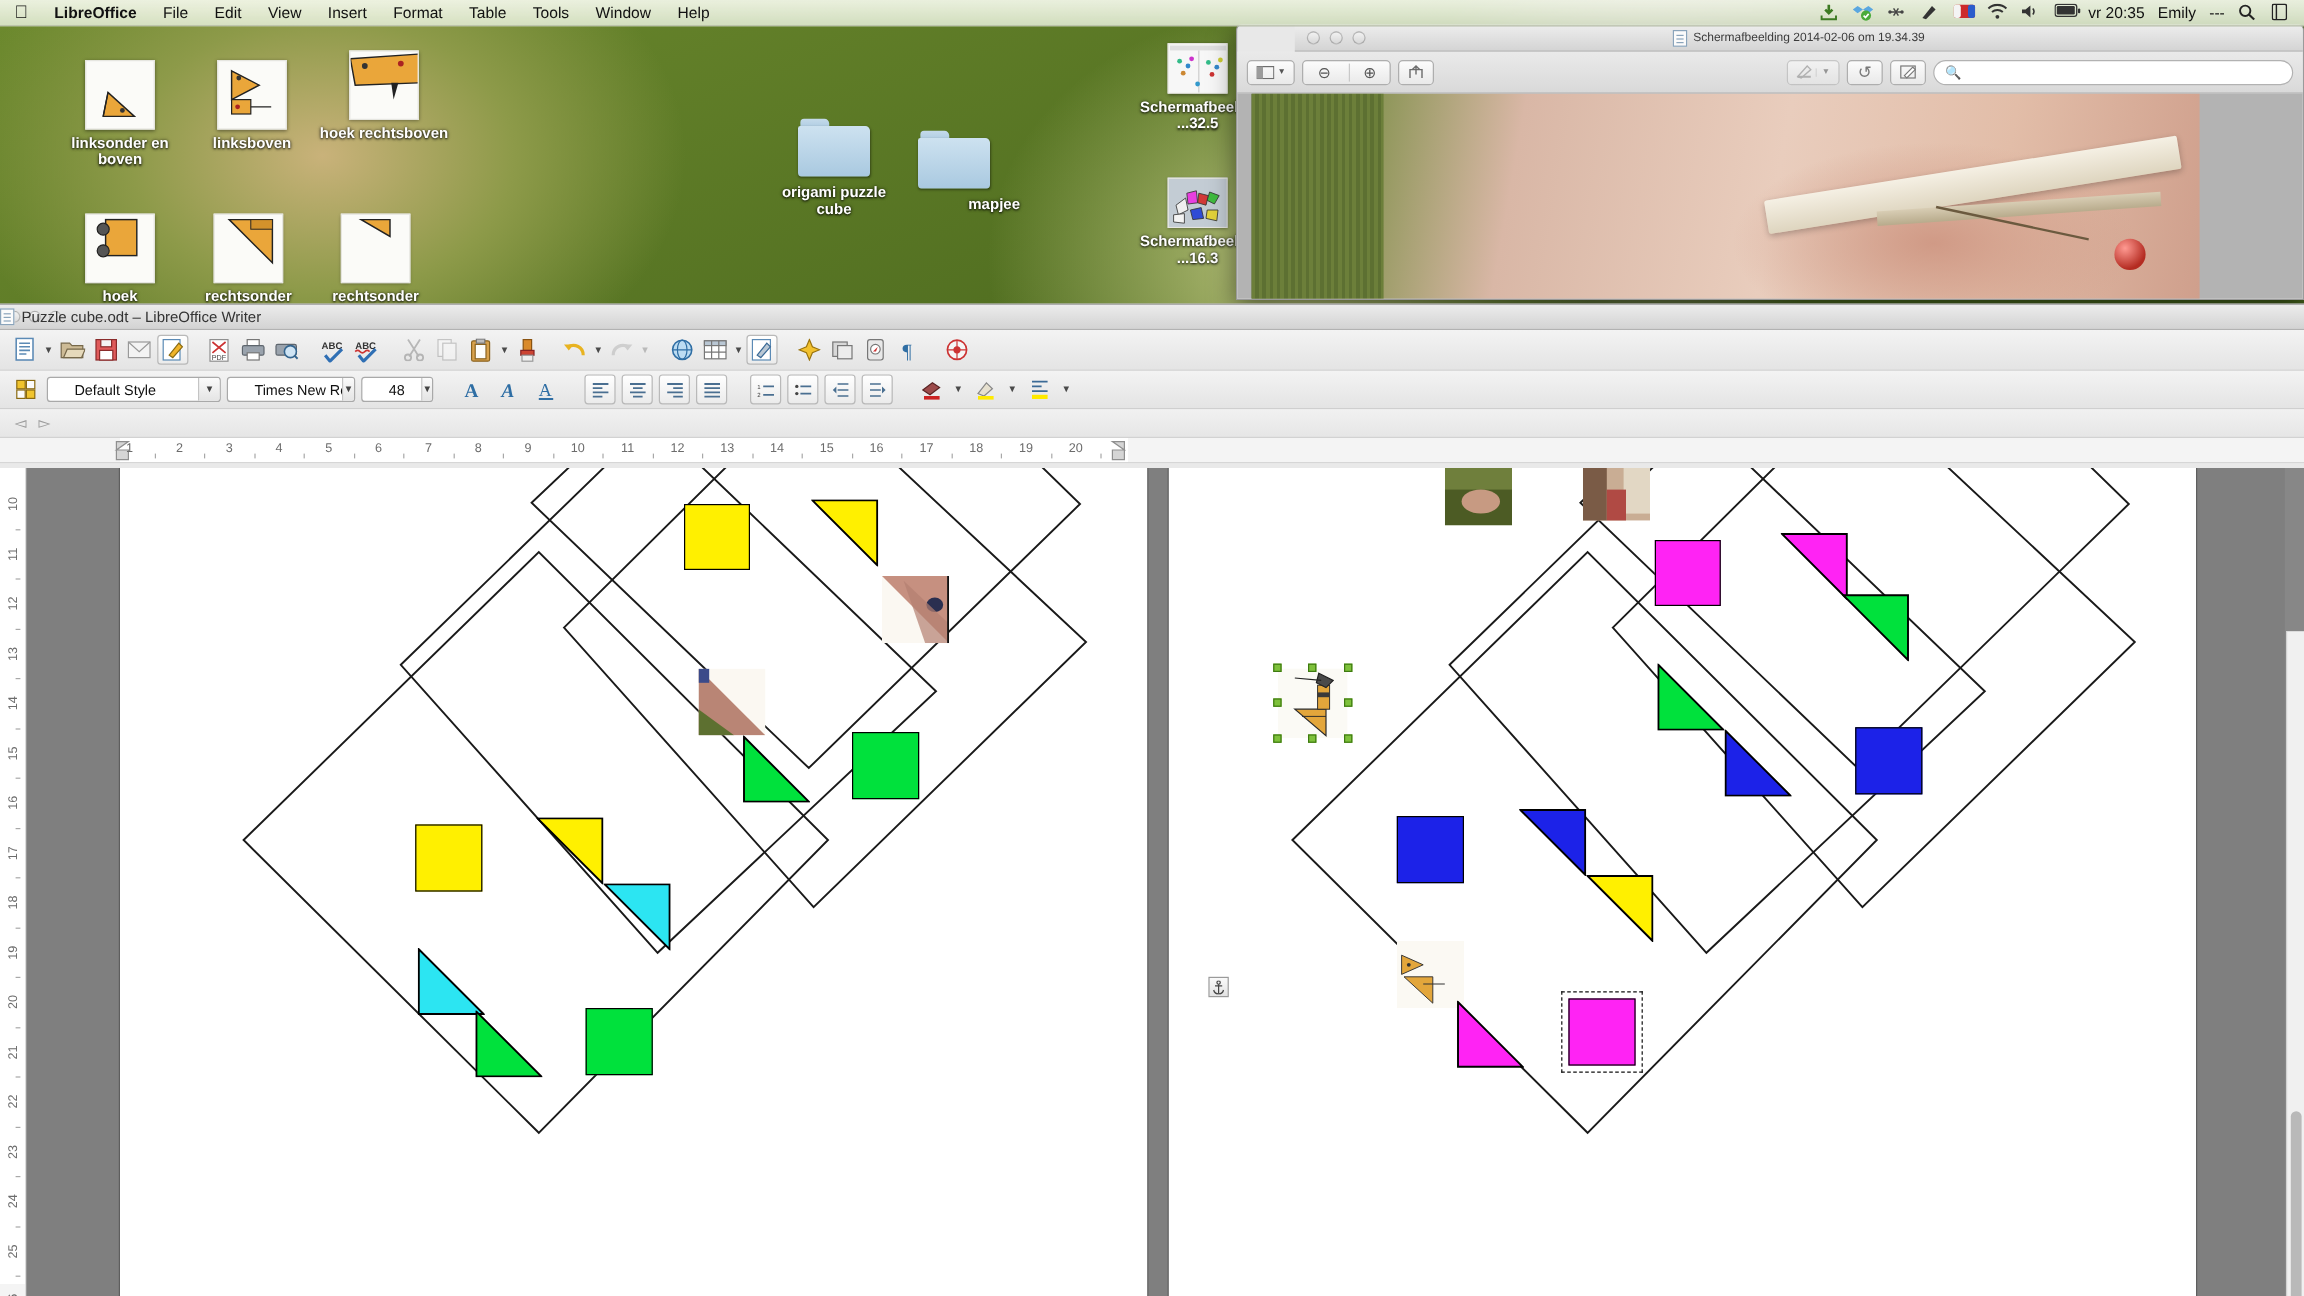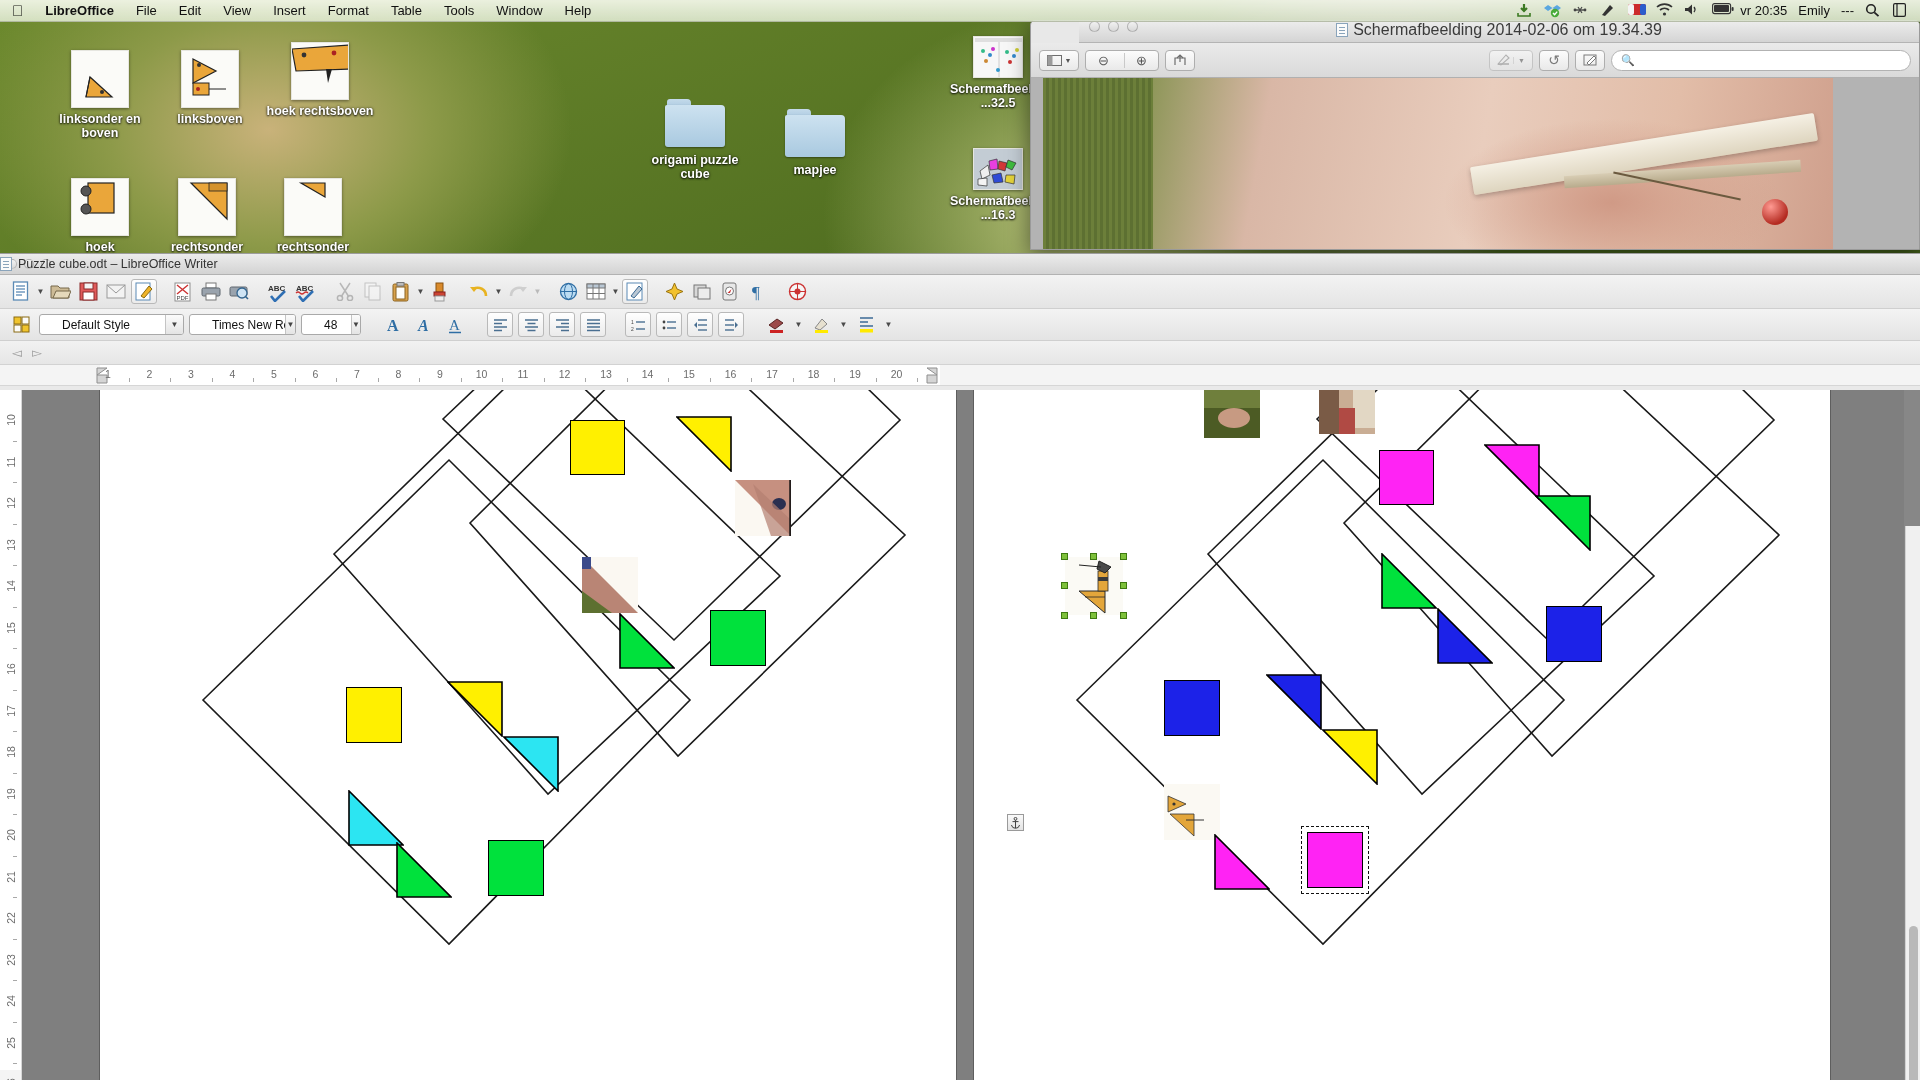"Schermafbeelding 2014-02-06 om 19.34.39" #pv-title { align-items: none -> center; font-size: 16px -> 10px }
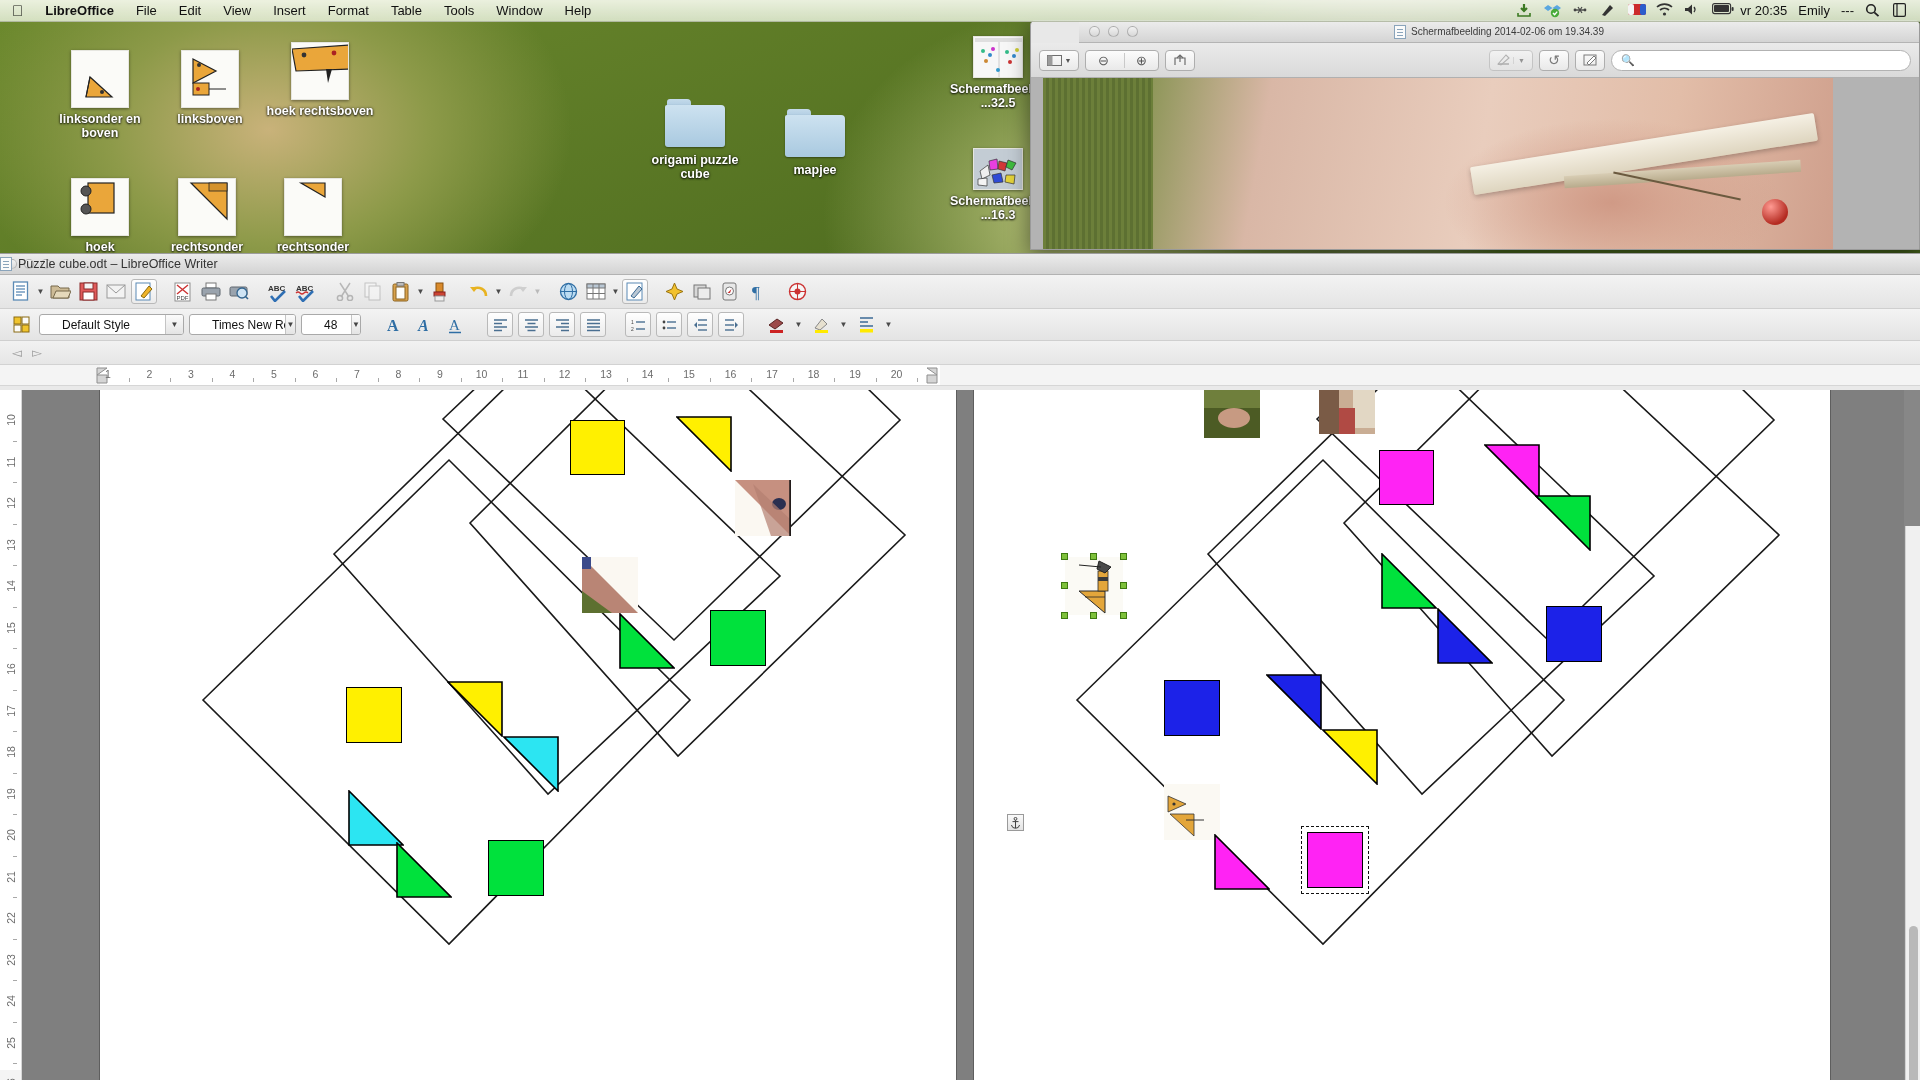"mapjee" div.dicon { left: 760px -> 740px; text-align: none -> right }
